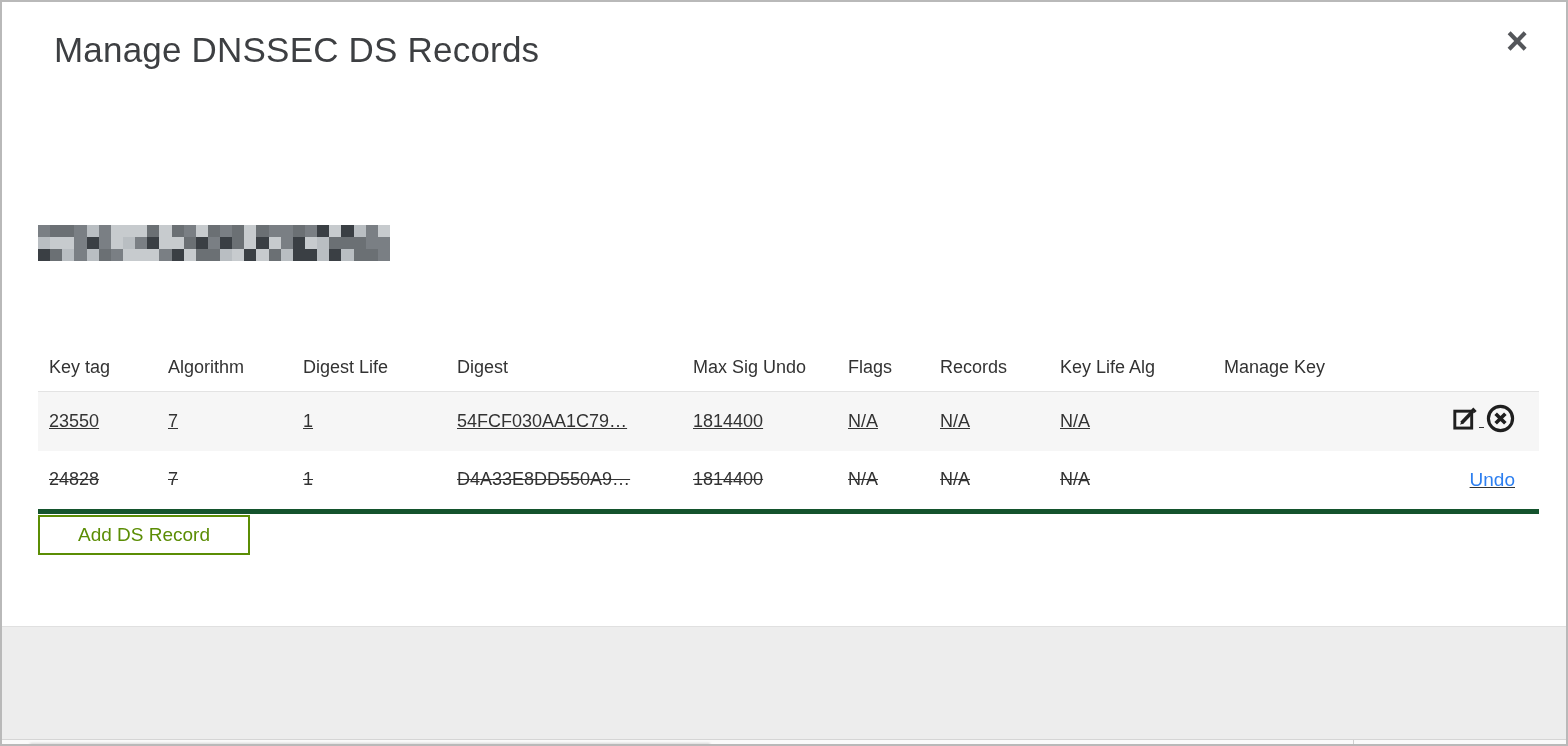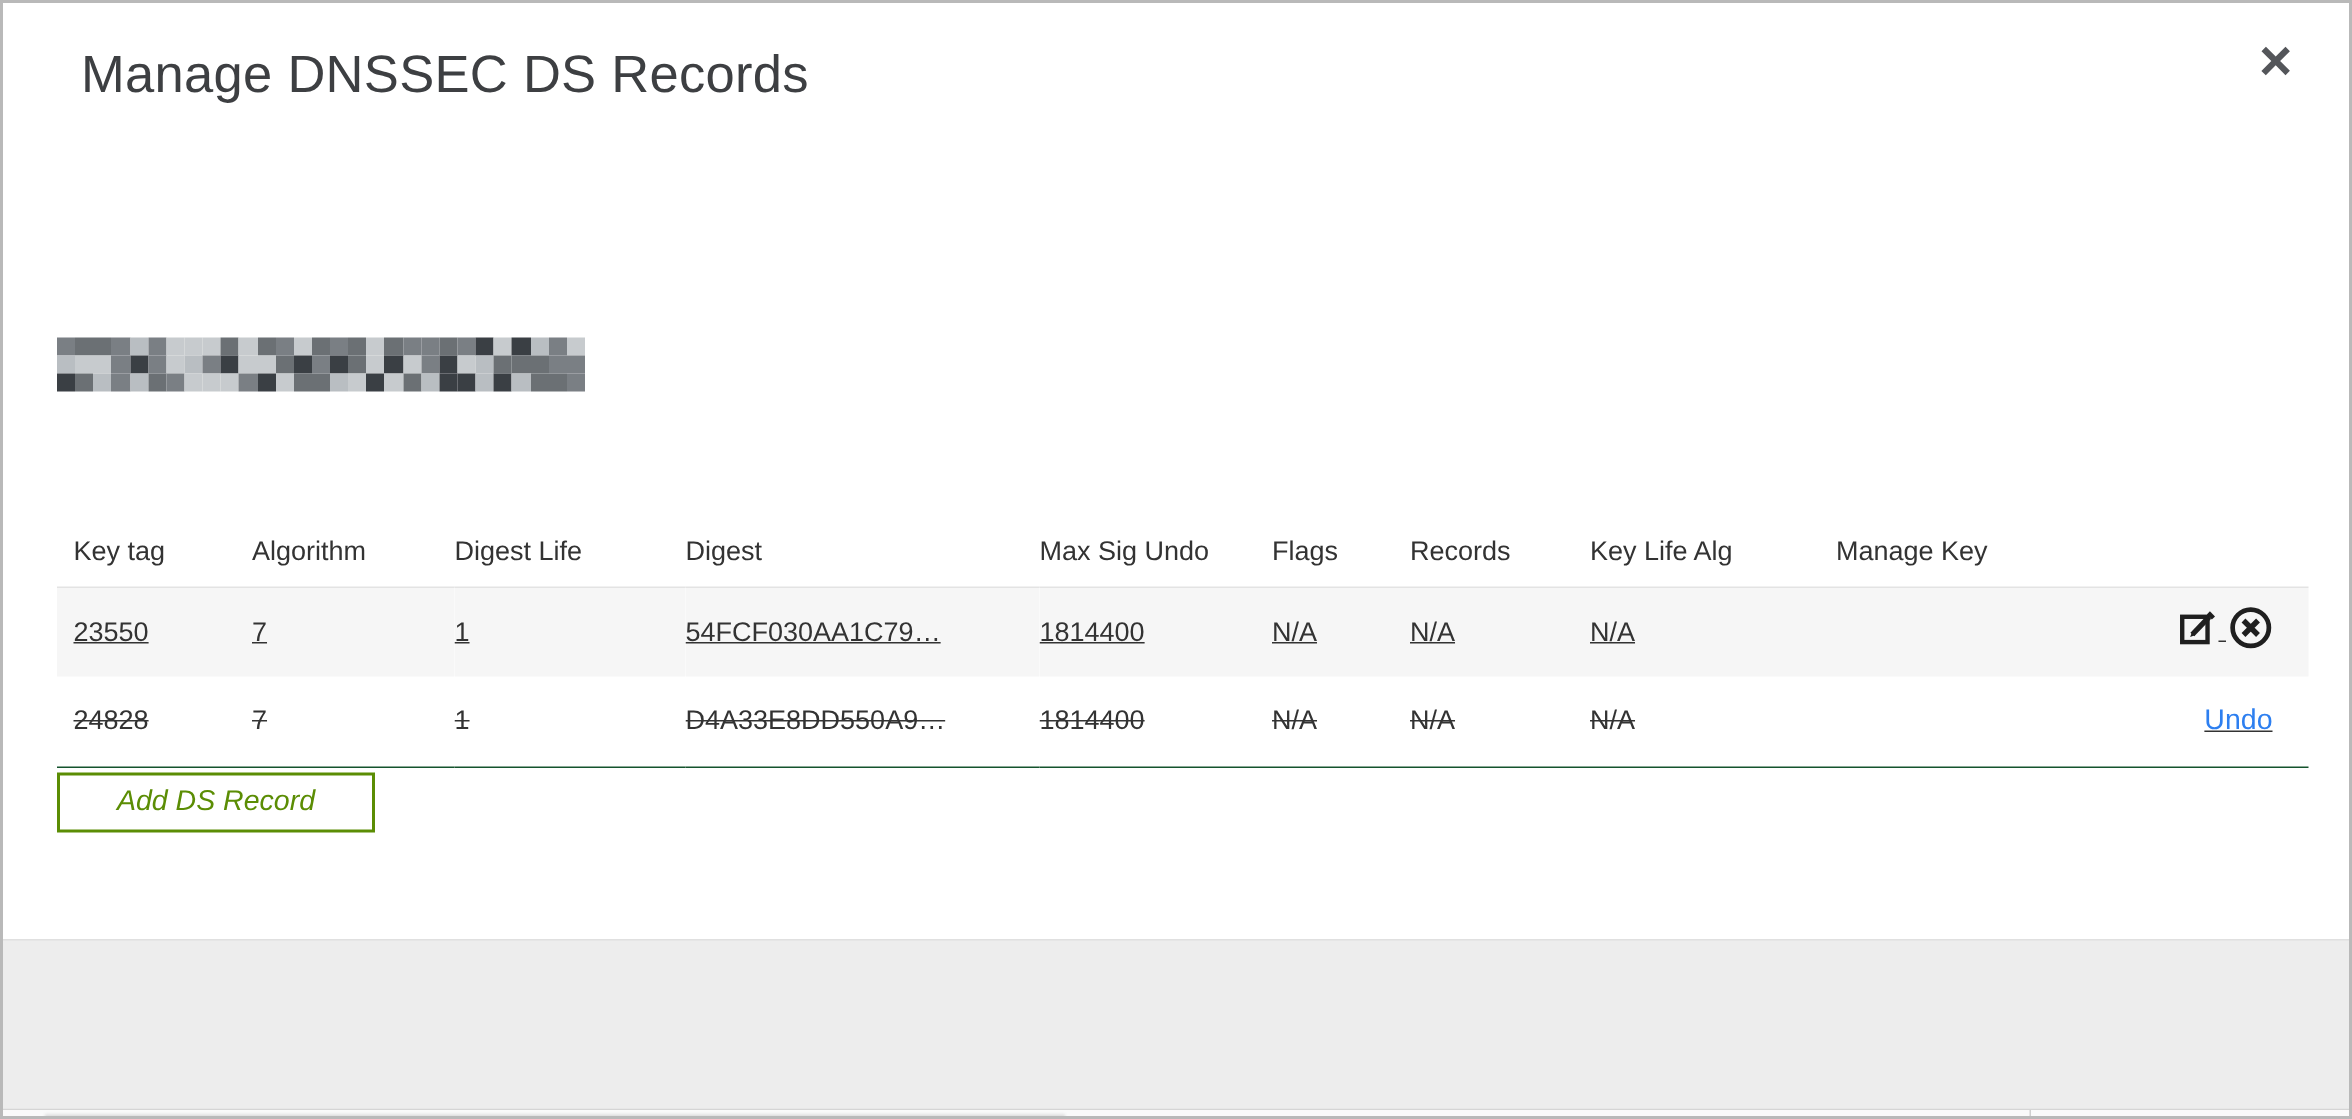"24828" tr.row-deleted { border-bottom: 1px solid #14532d -> 5px solid #14532d }
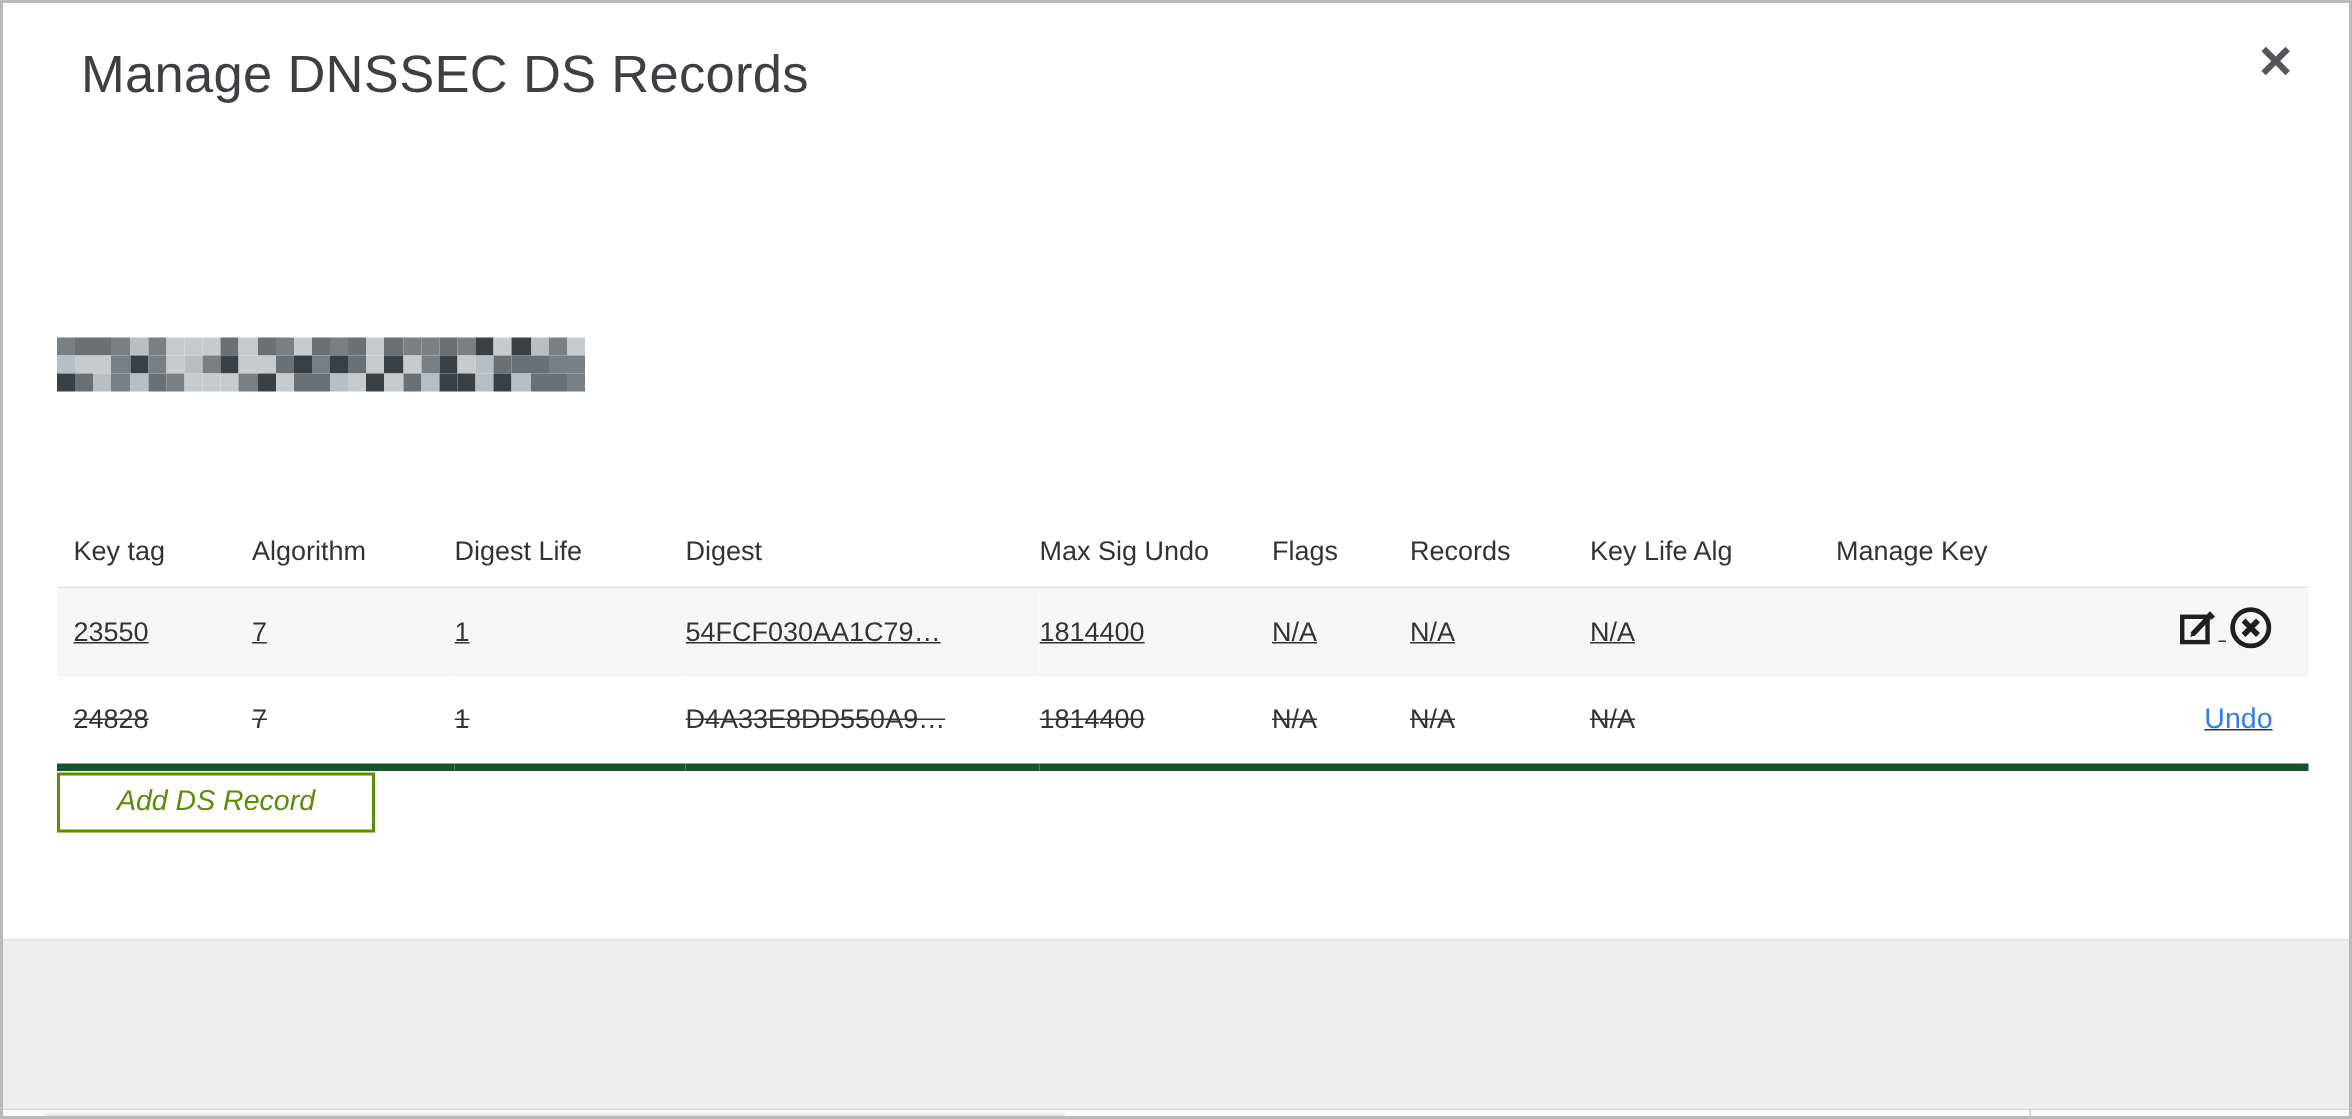"Add DS Record" .add-btn { font-style: italic -> none }
